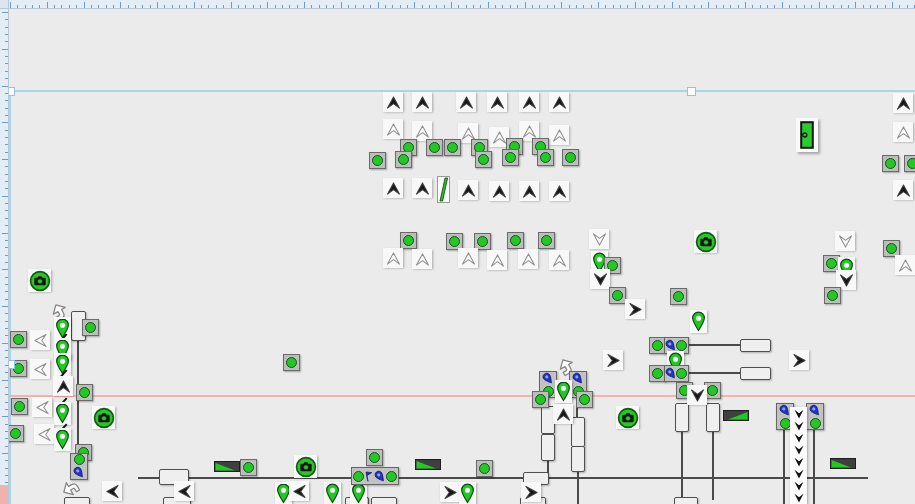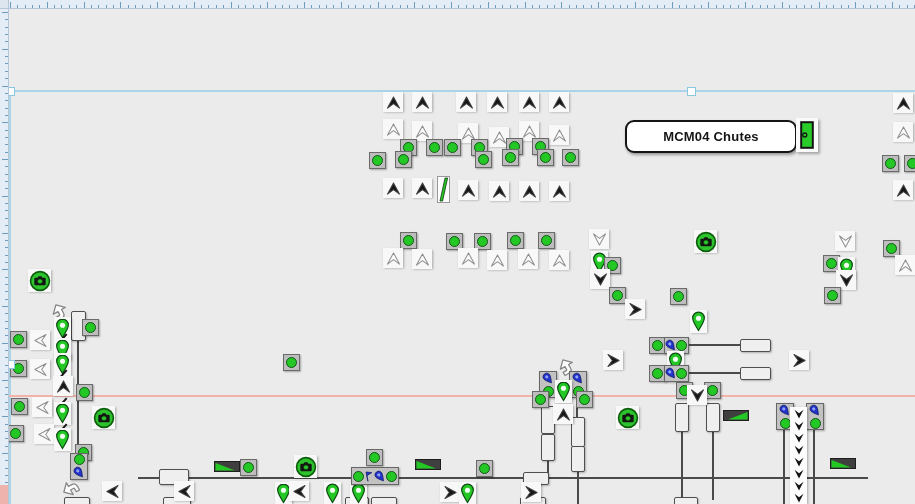"MCM04 Chutes" div { html: <div> <span>MCM04 Chutes</span> </div> -> none }
